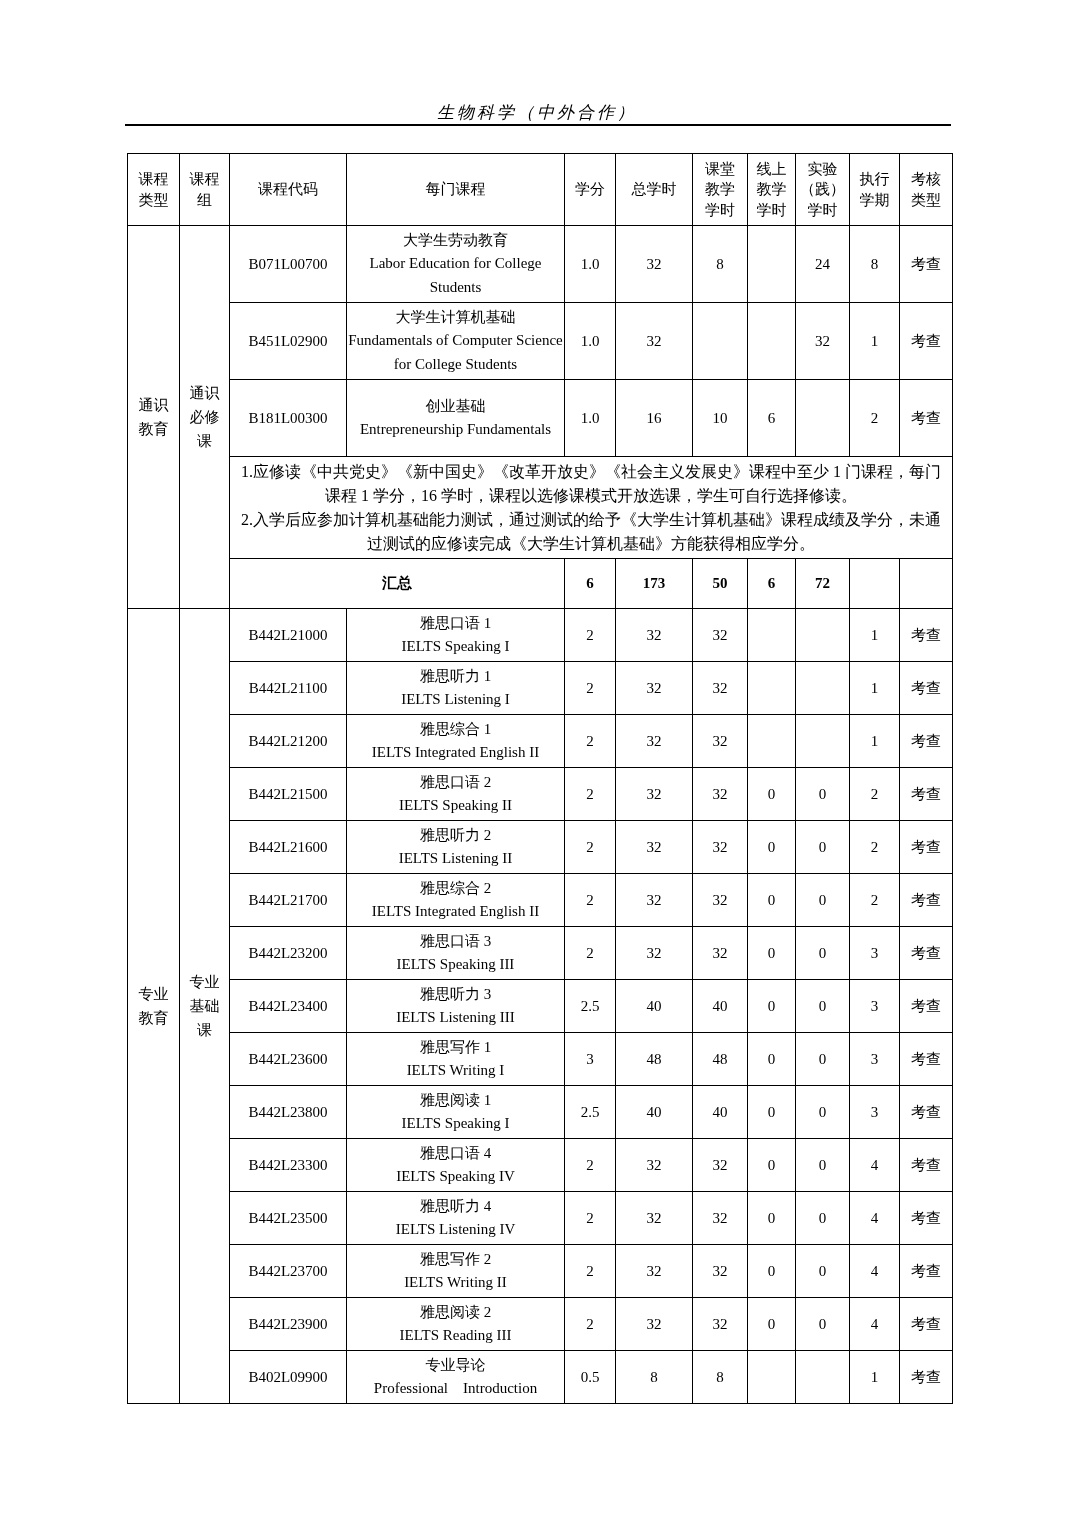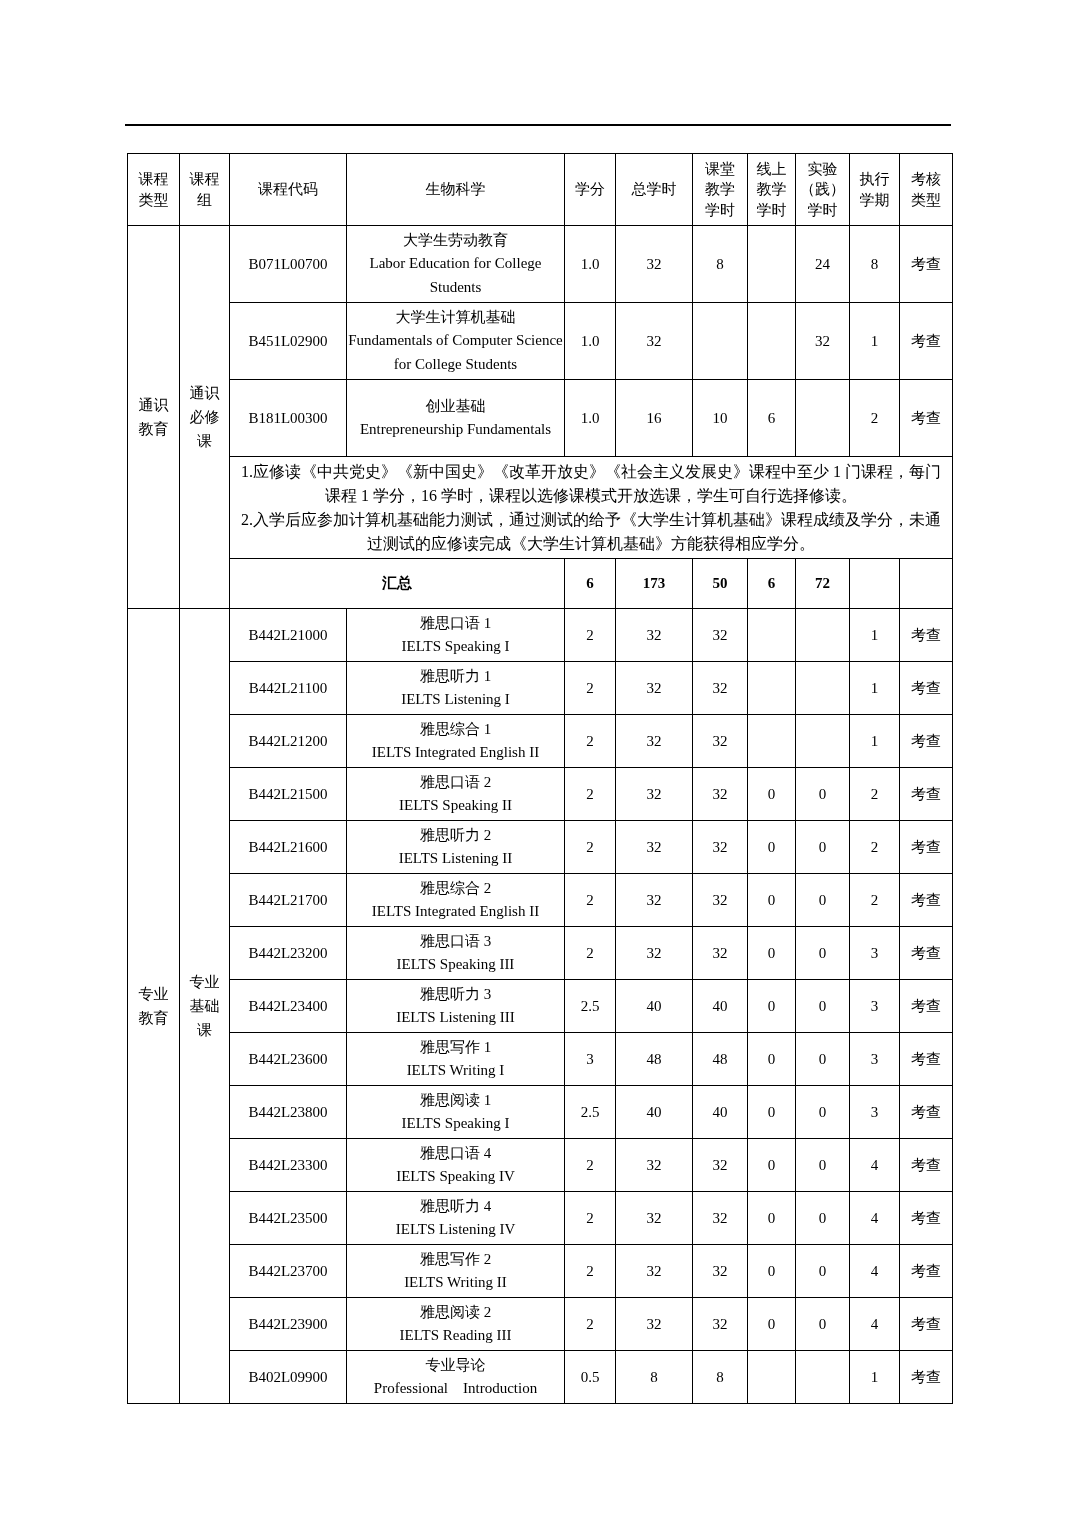"生物科学（中外合作）" div.doc-title { html: none -> <div>生物科学（中外合作）</div> }
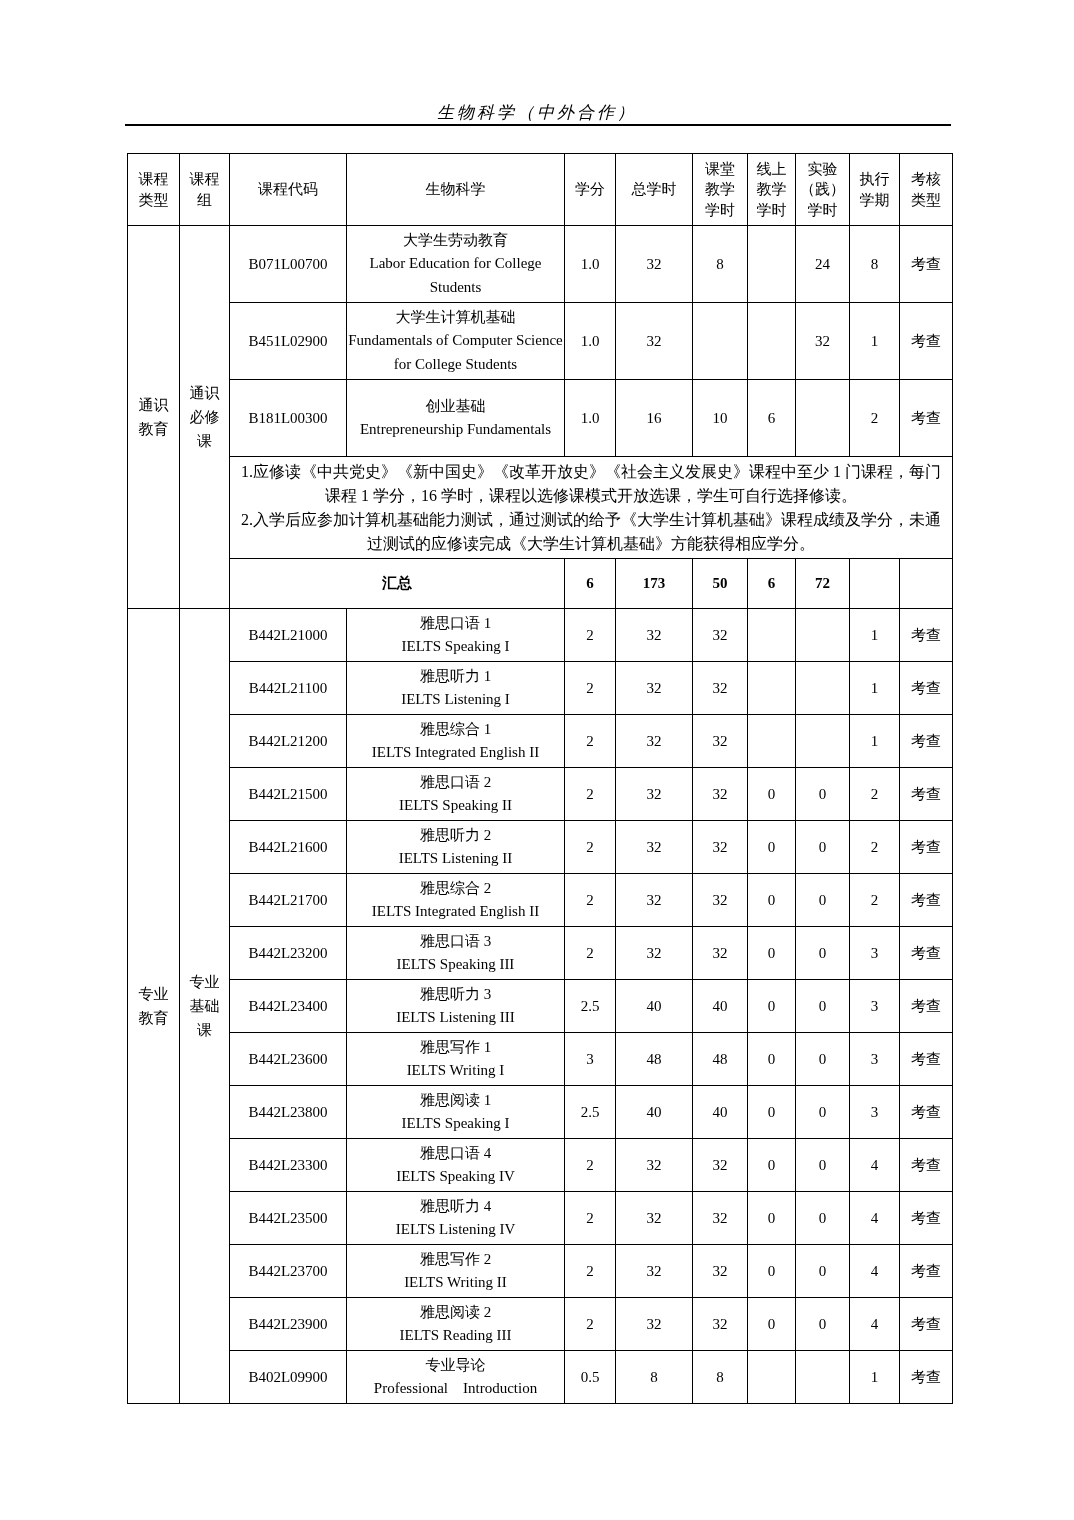"生物科学" th { text: 生物科学 -> 每门课程 }
